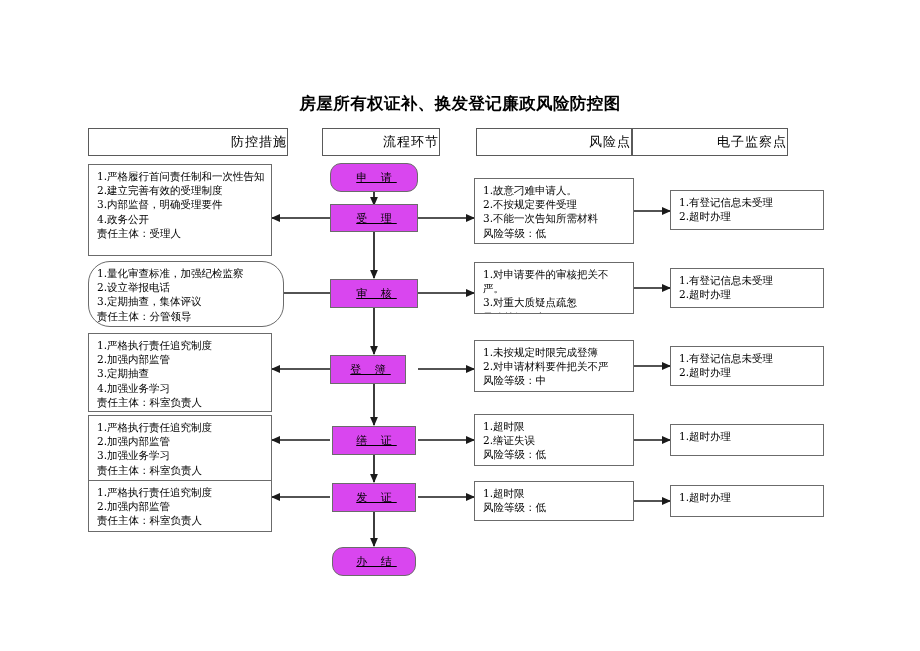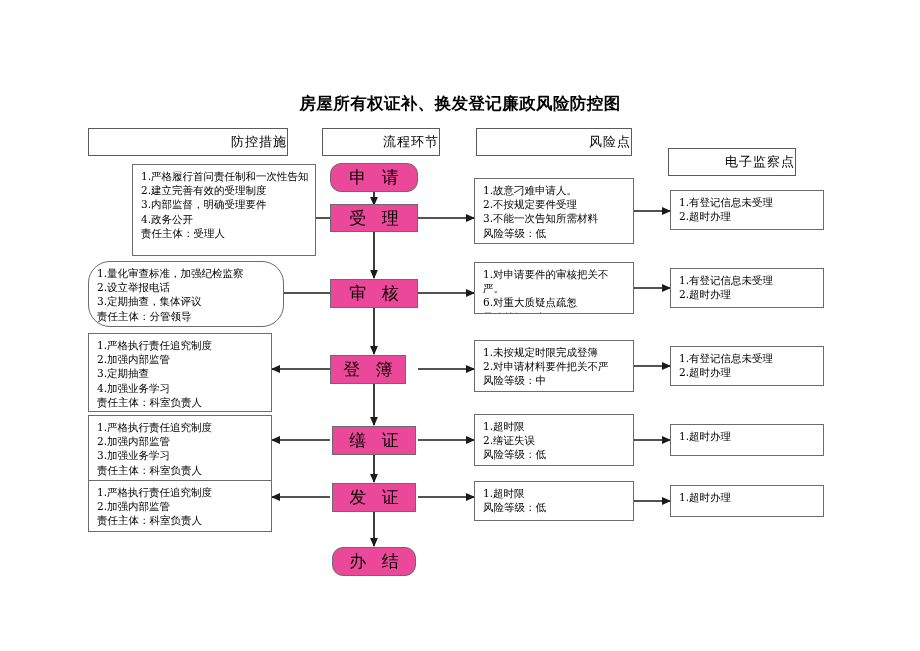"电子监察点" div.hdr { left: 668px -> 632px; margin-top: 20px -> none; width: 128px -> 156px }
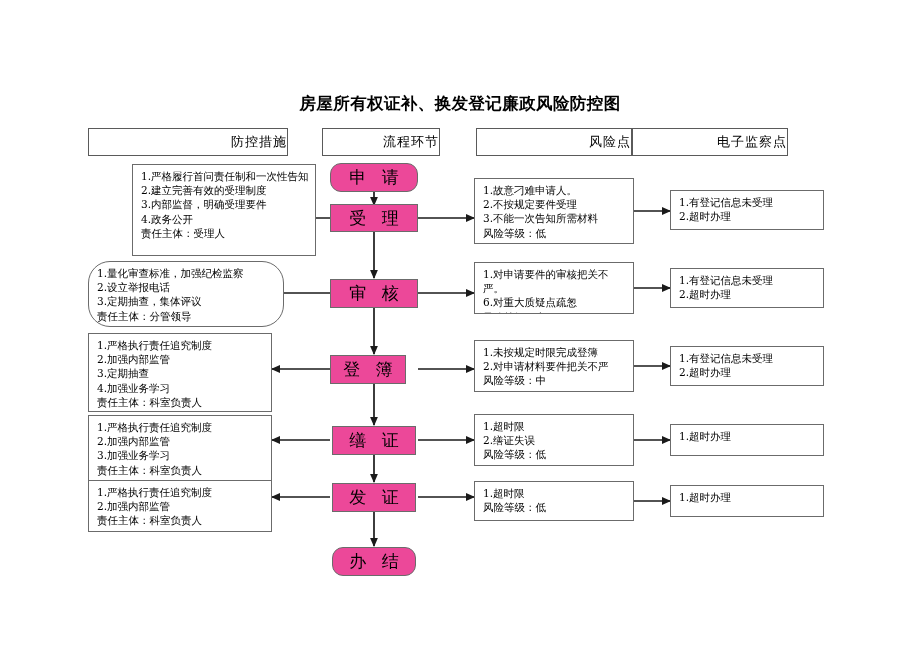"1.严格履行首问责任制和一次性告知" div.mbox { margin-left: 44px -> none }
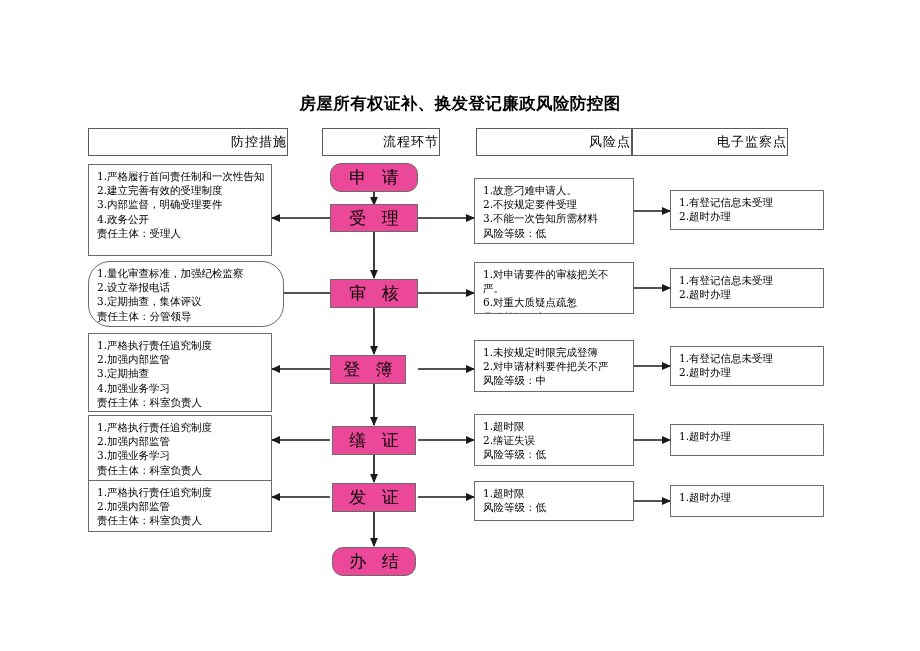"申 请" .node { background: #ec4899 -> #d946ef; font-size: 17px -> 11px; text-decoration: none -> underline }
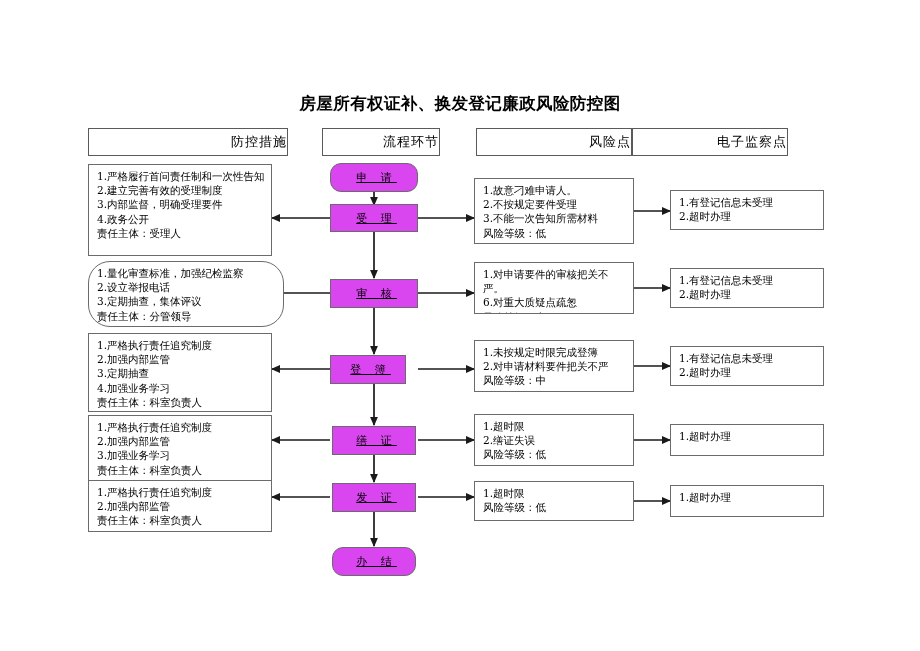"6.对重大质疑点疏怱" div.ln { text: 6 -> 3 }
